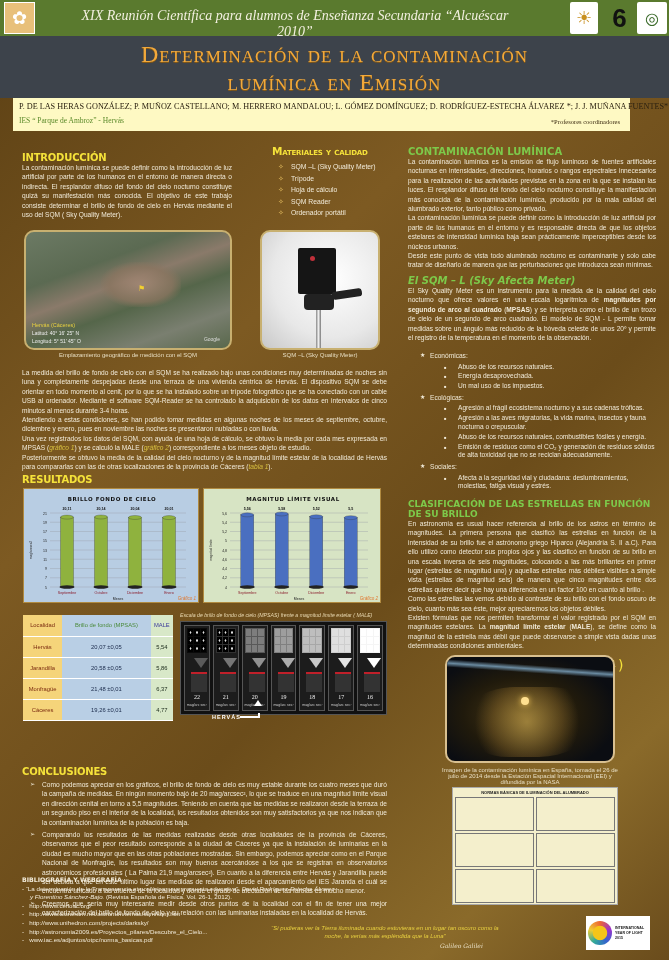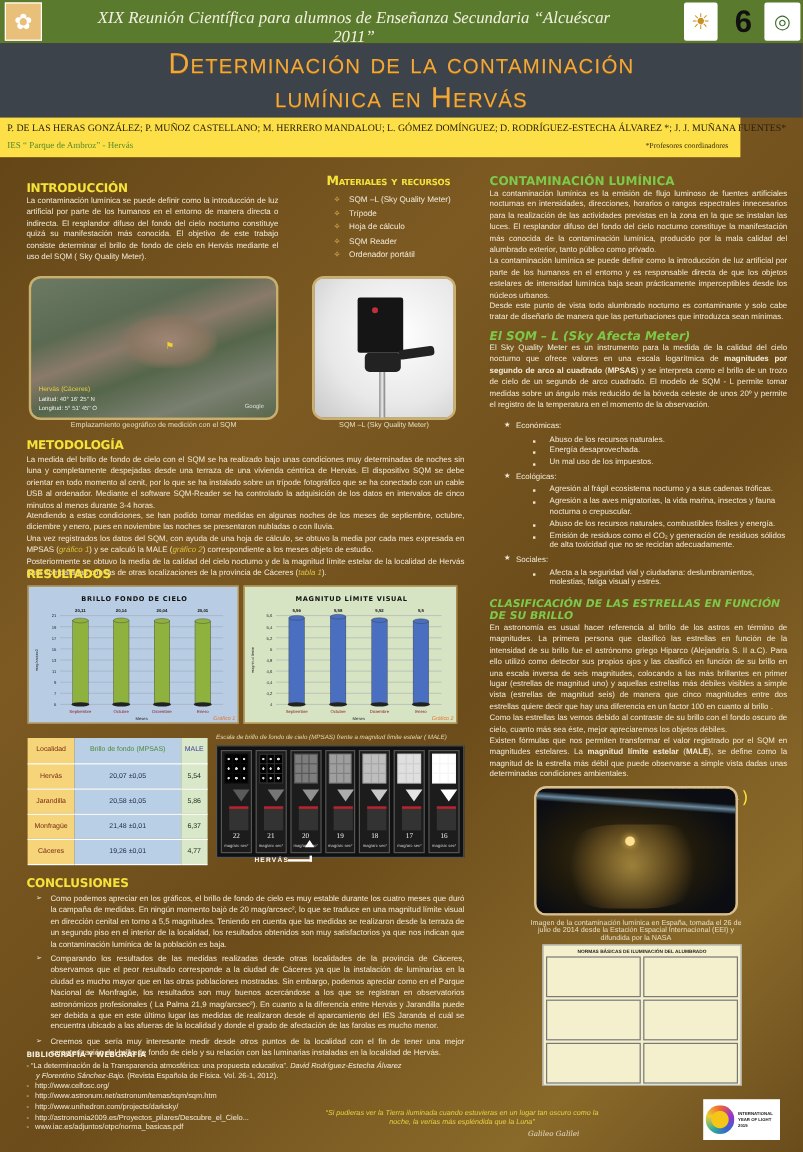"XIX Reunión Científica para alumnos" div.conf { text: 2011 -> 2010 }
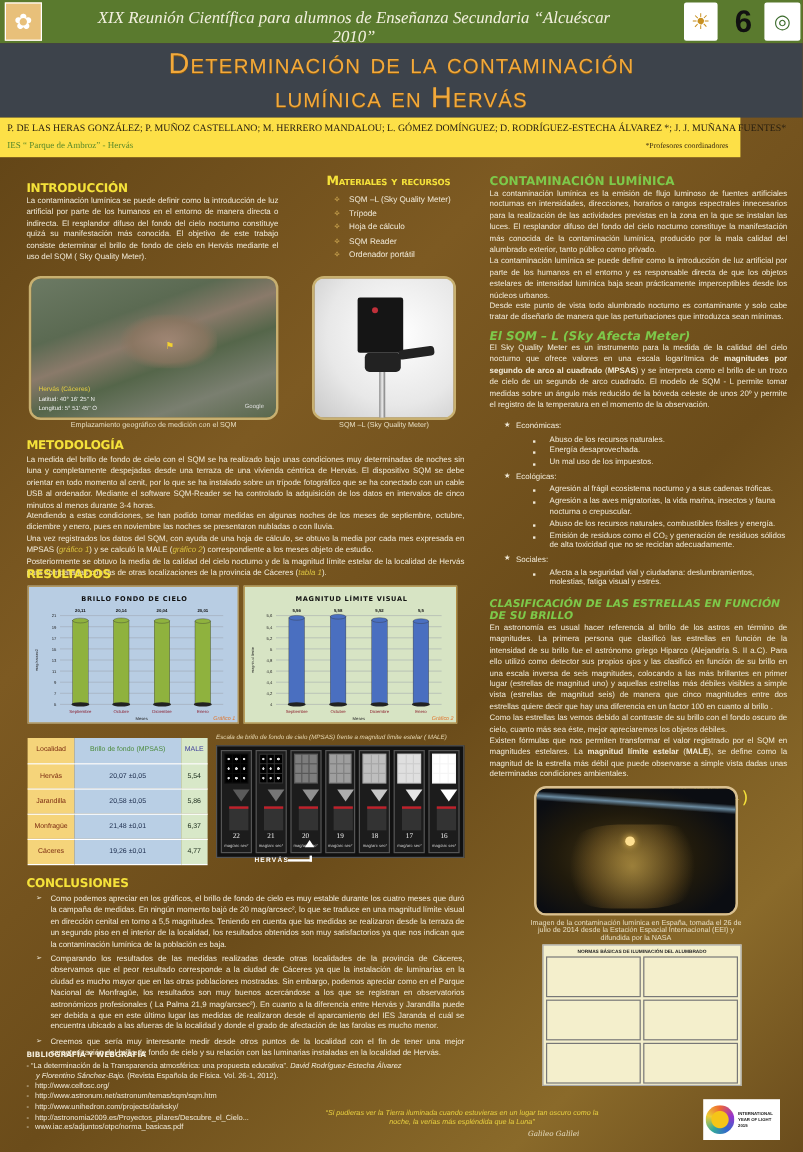"Determinación de la contaminación" .titlebar h1 { font-family: Liberation Sans, sans-serif -> Liberation Serif, serif }
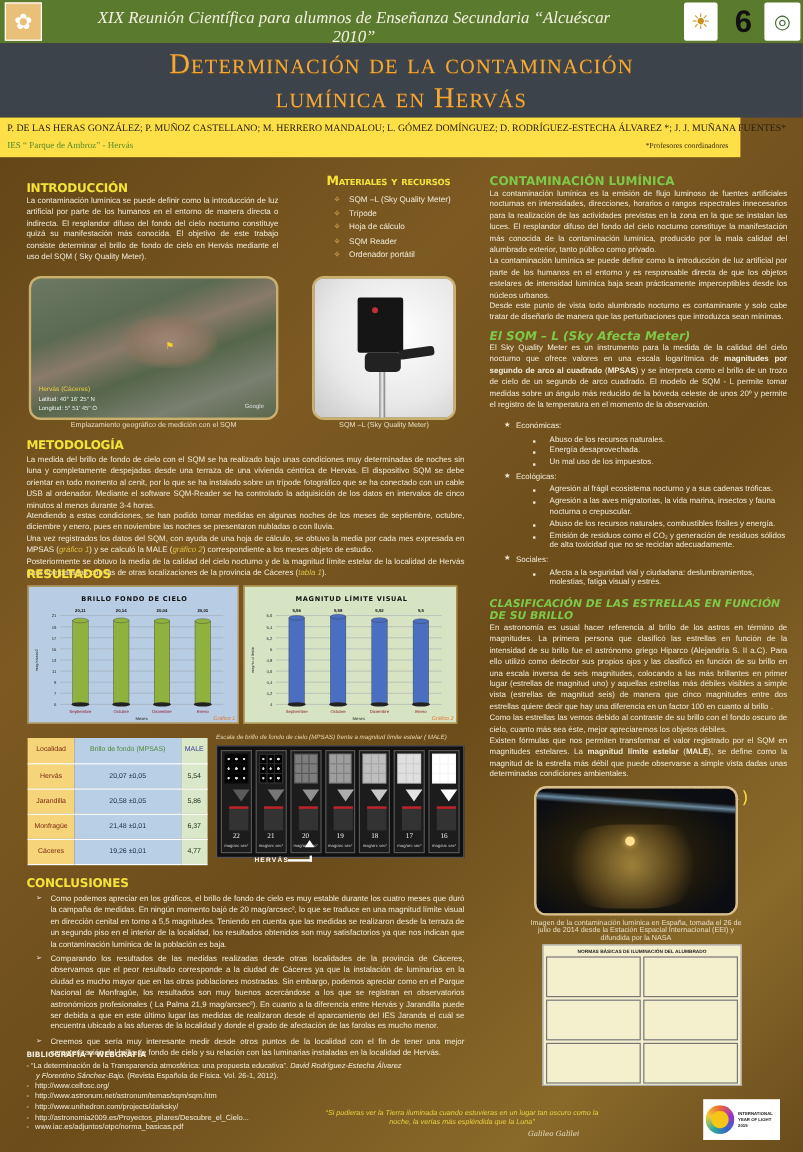"lumínica en Hervás" span { text: Hervás -> Emisión }
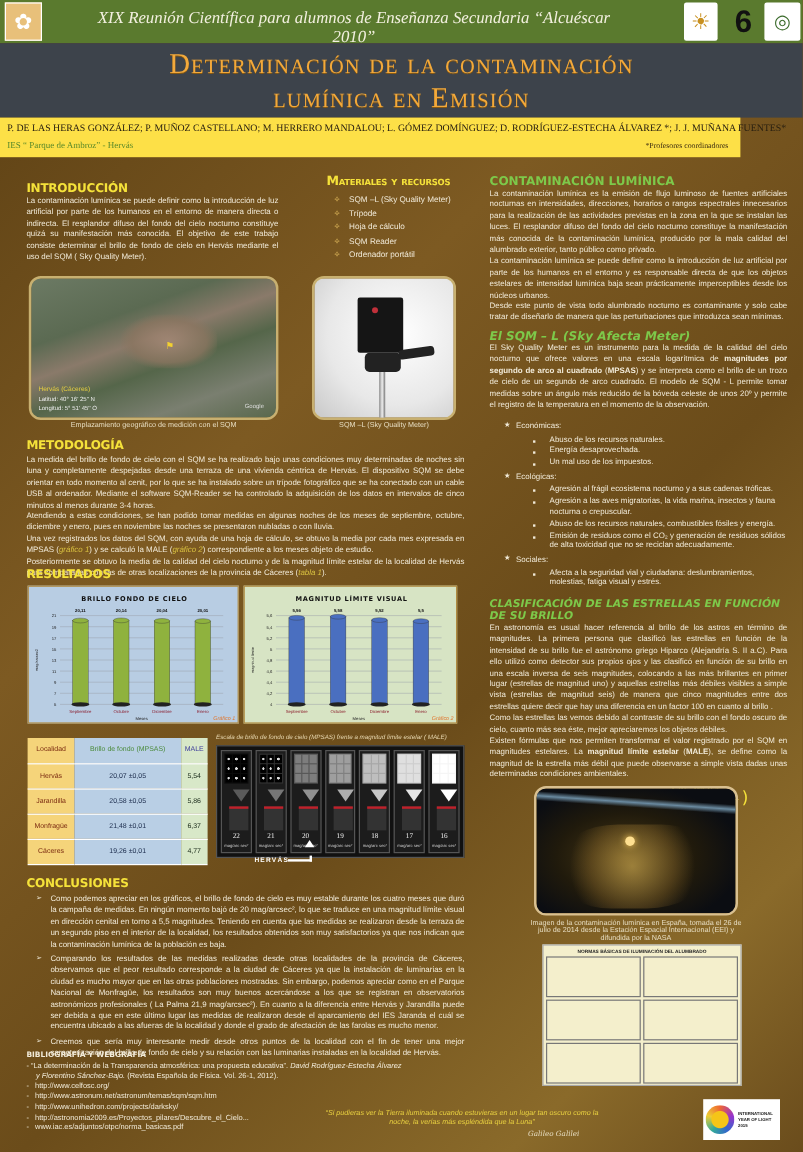"P. DE LAS HERAS GONZÁLEZ;" .authbar { background: #fde047 -> #fef9c3; left: 0 -> 13px }
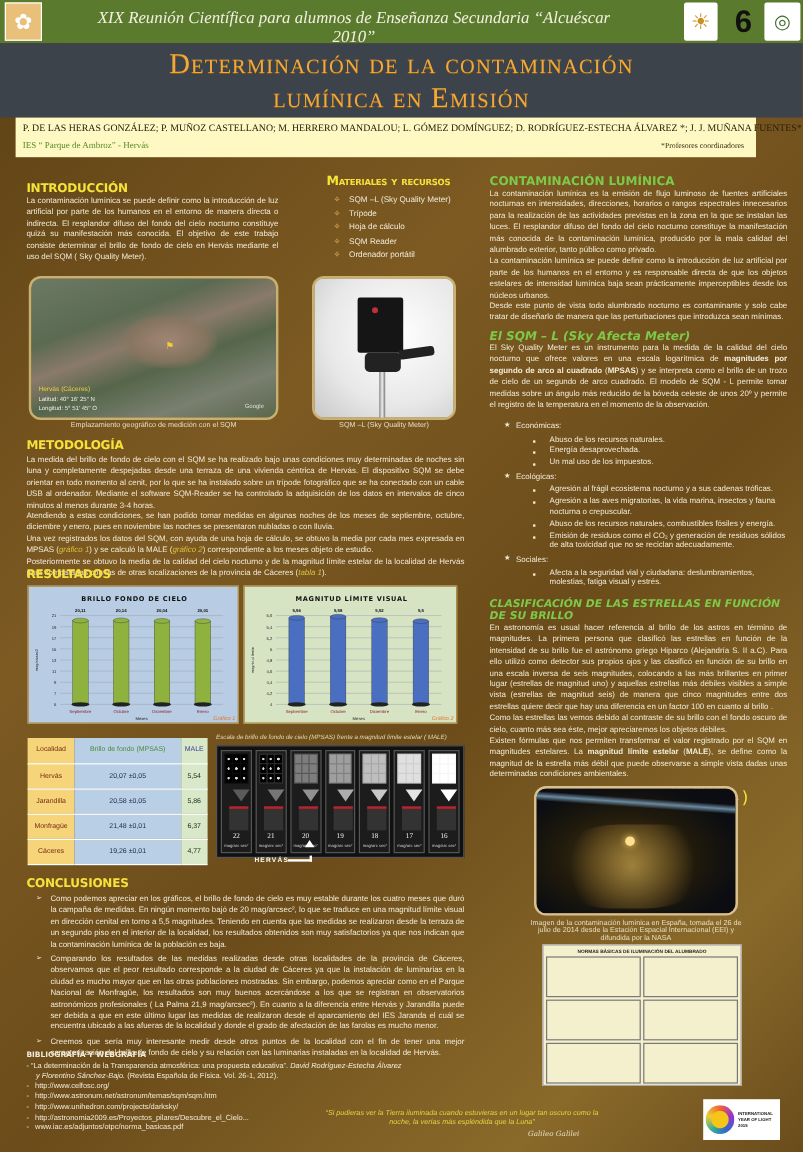"Materiales y recursos" div.h-y { text: recursos -> calidad }
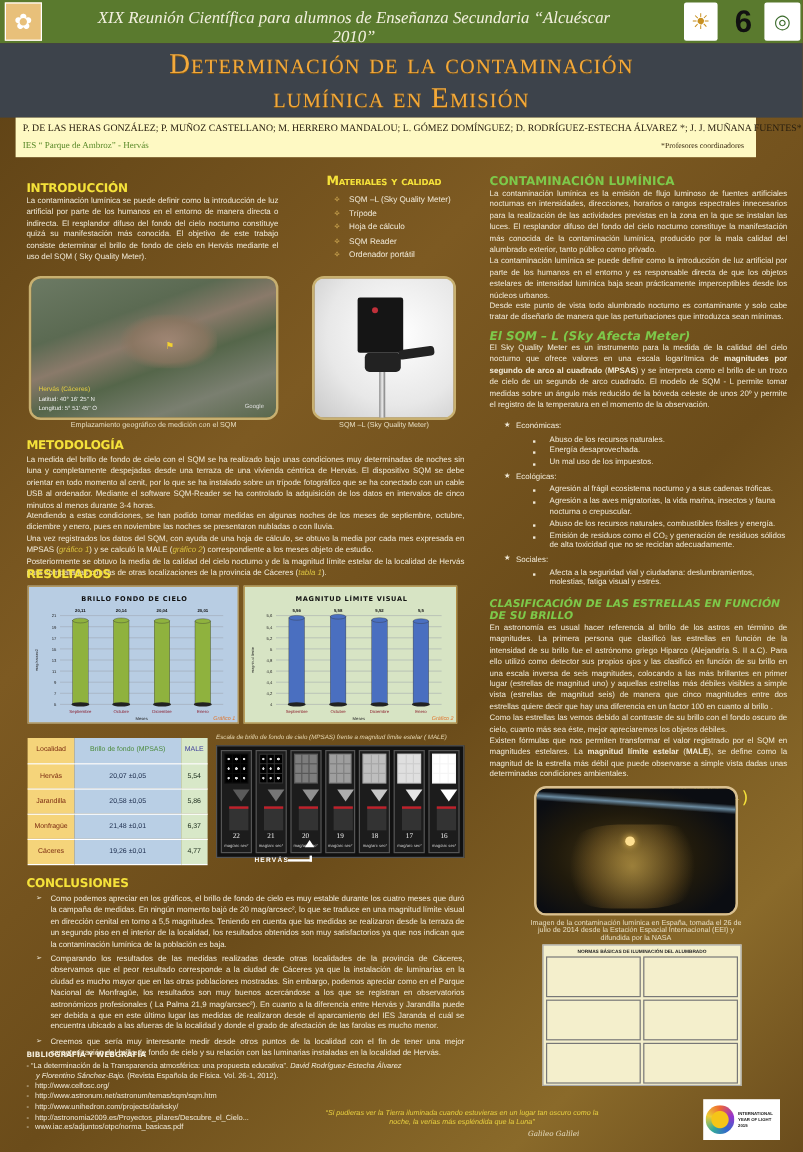"METODOLOGÍA" div.h-y { html: <div>Metodología</div> -> none }
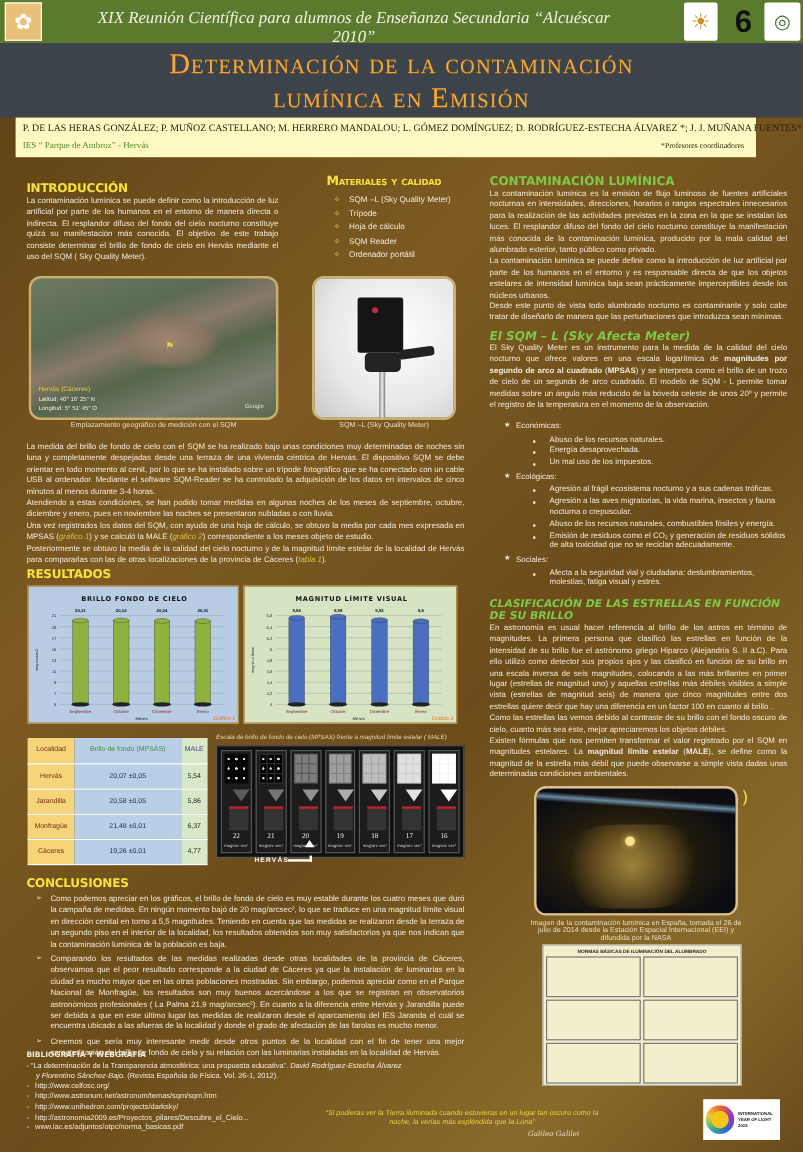"CLASIFICACIÓN DE LAS ESTRELLAS EN" div.h-g { font-style: italic -> none }
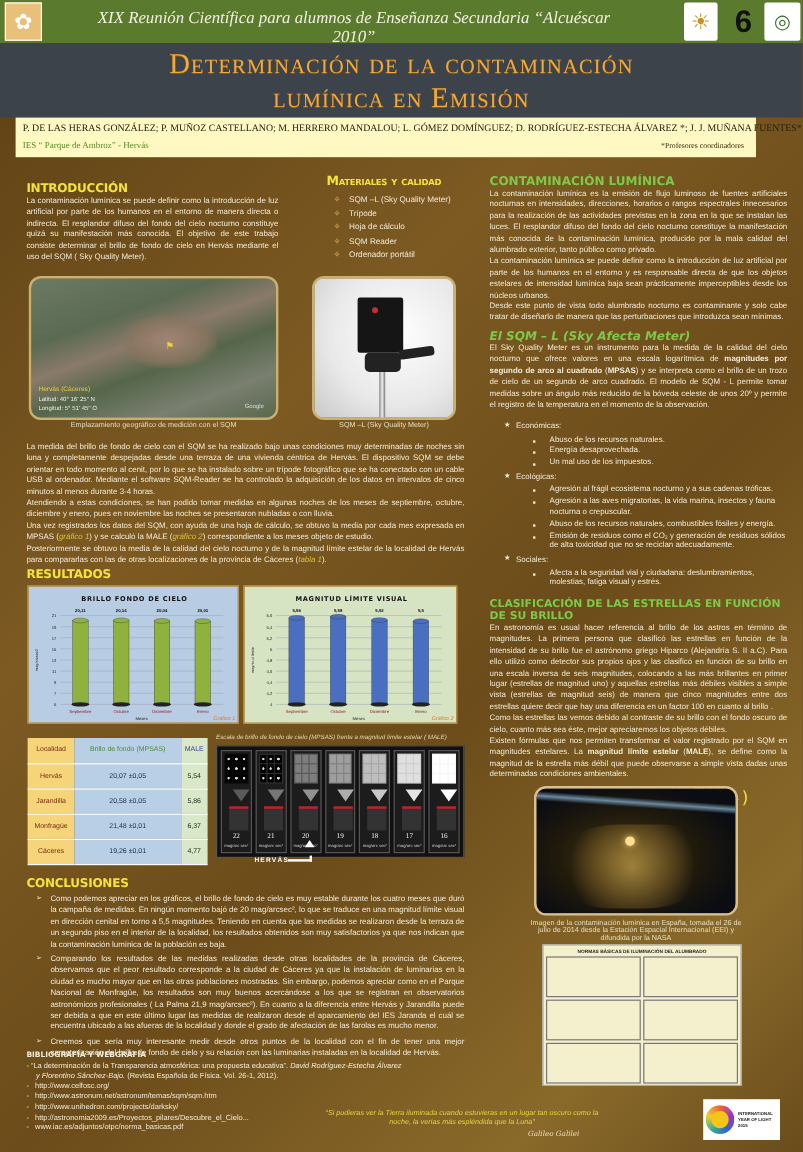"CONCLUSIONES" div.abs { top: 731px -> 766px }
